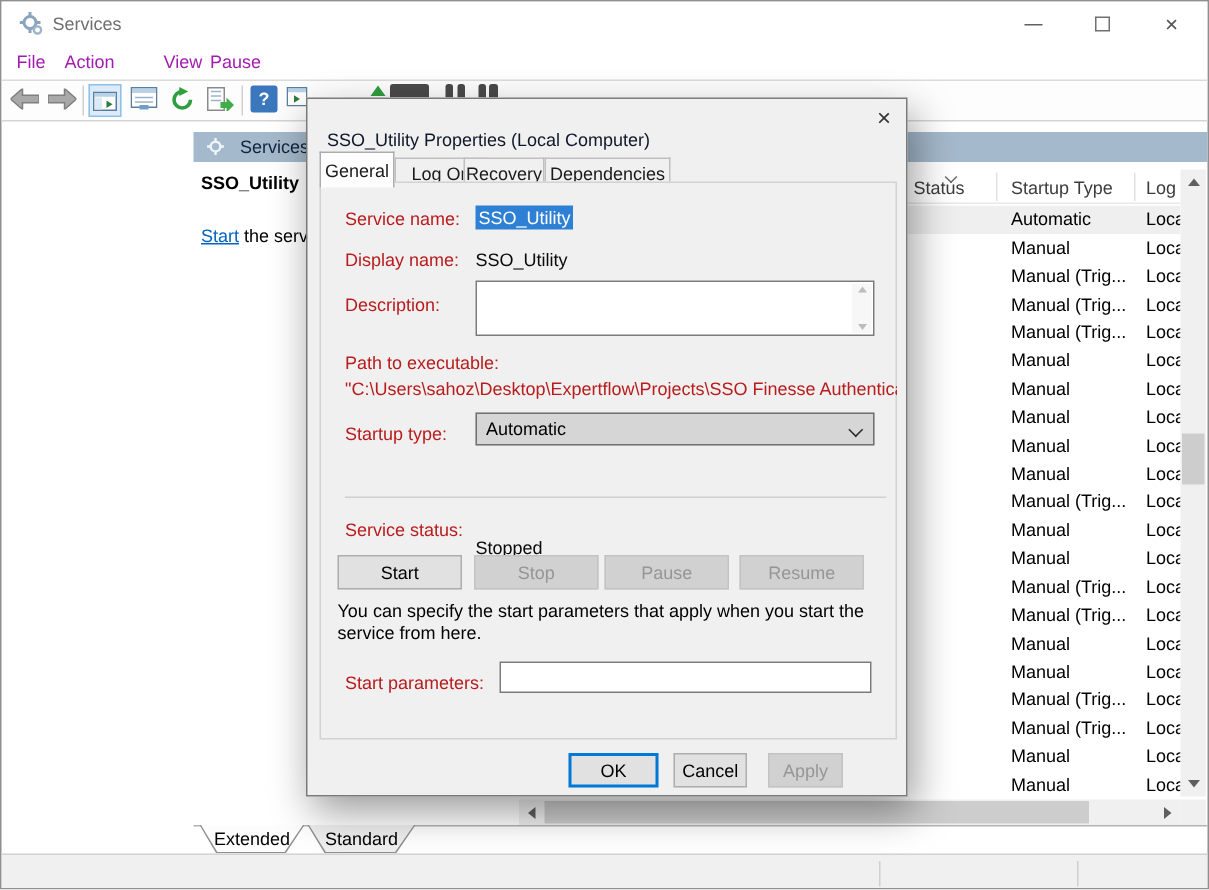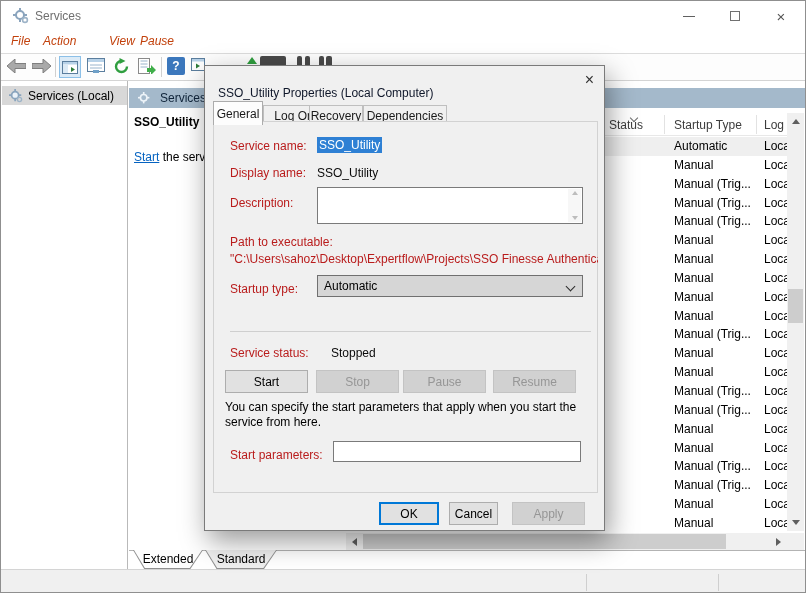"File" .menu-item { color: #c2410c -> #a21caf; font-style: italic -> none }
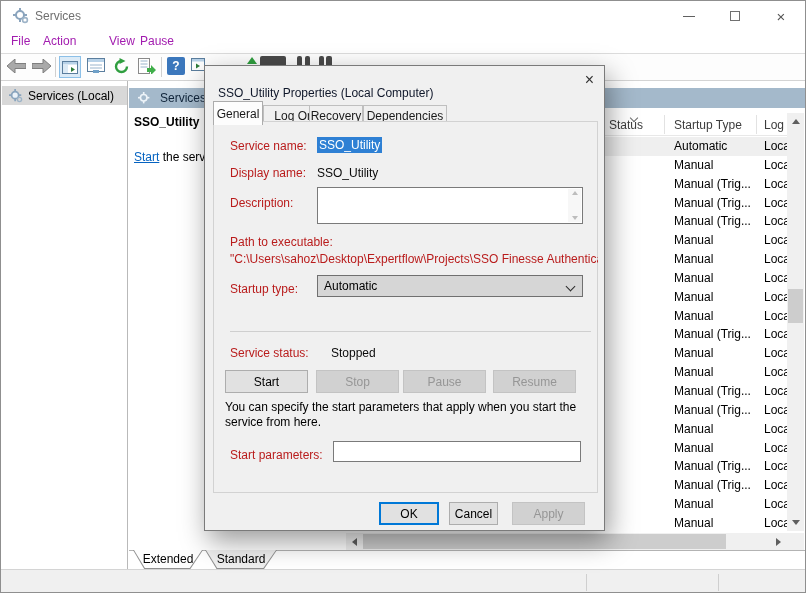"Services (Local)" div.abs { html: <div> <div> <span> <svg> <circle></circle> <g> <line></line> <line></line> <line></line> <line></line> </g> <circle></circle> </svg> </span> <span>Services (Local)</span> </div> </div> -> none }
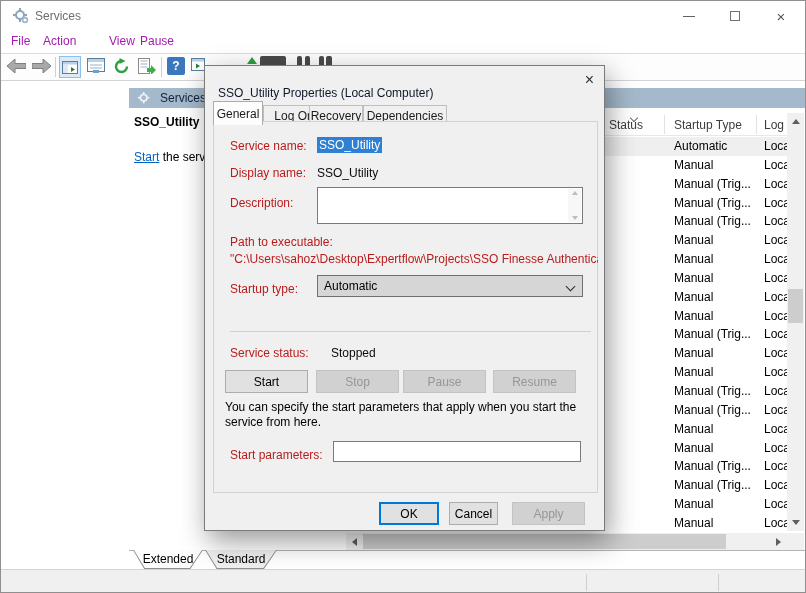"Stopped" span.abs { margin-left: 14px -> none; top: 224px -> 236px }
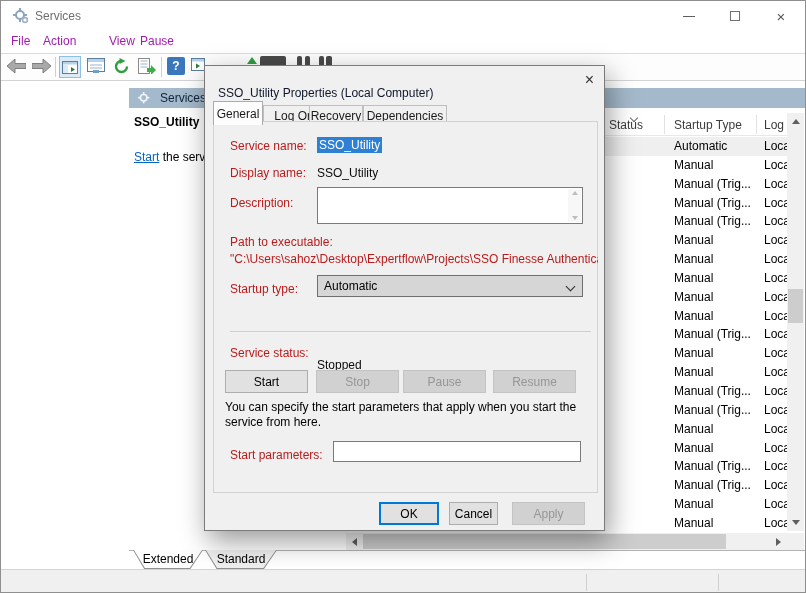"Apply" div.abs { width: 73px -> 50px }
